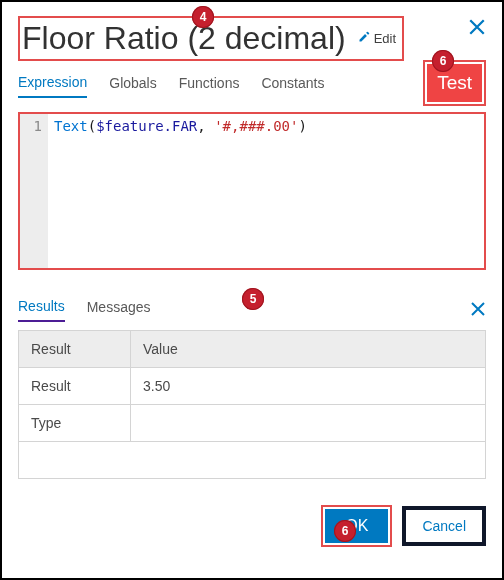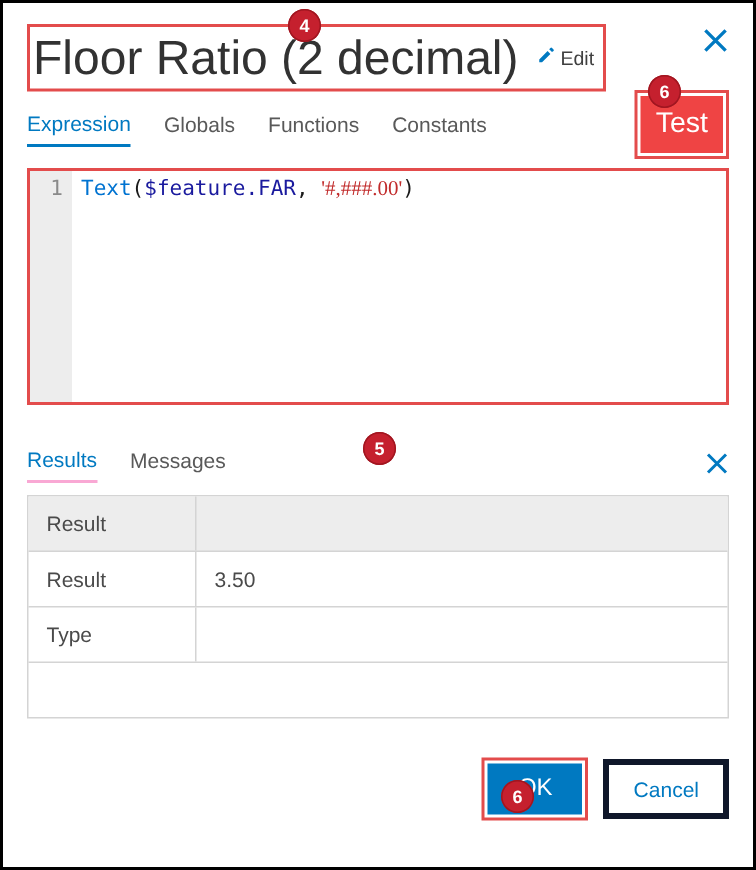"'#,###.00'" .tok-str { font-family: Liberation Serif, serif -> none }
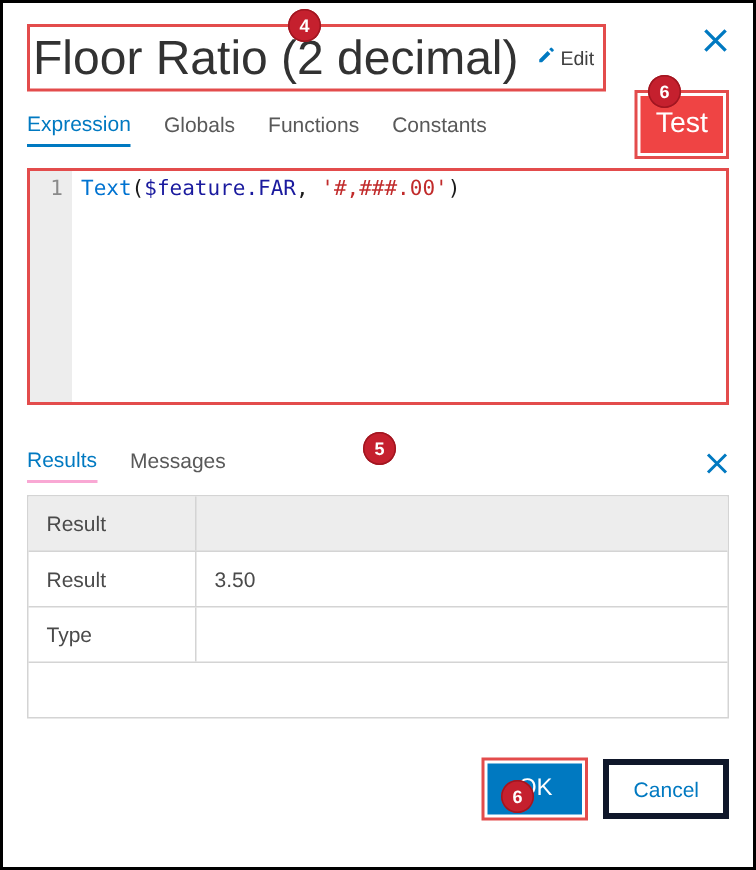"Results" .rtab.active { border-bottom: 2px solid #f9a8d4 -> 2px solid #4c1d95 }
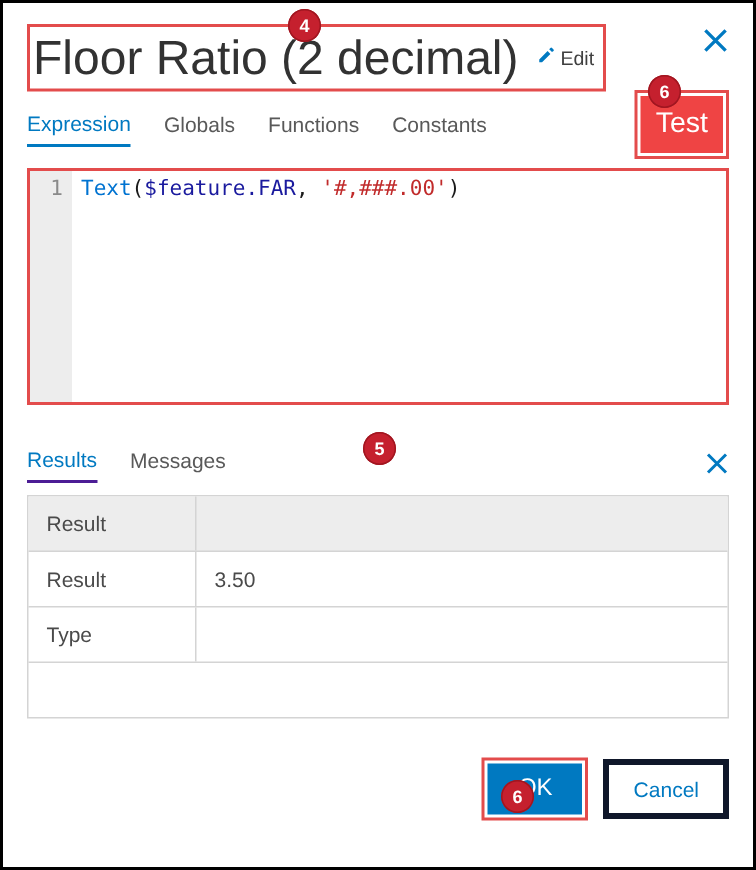"Value" div.rcell2 { html: none -> <div>Value</div> }
